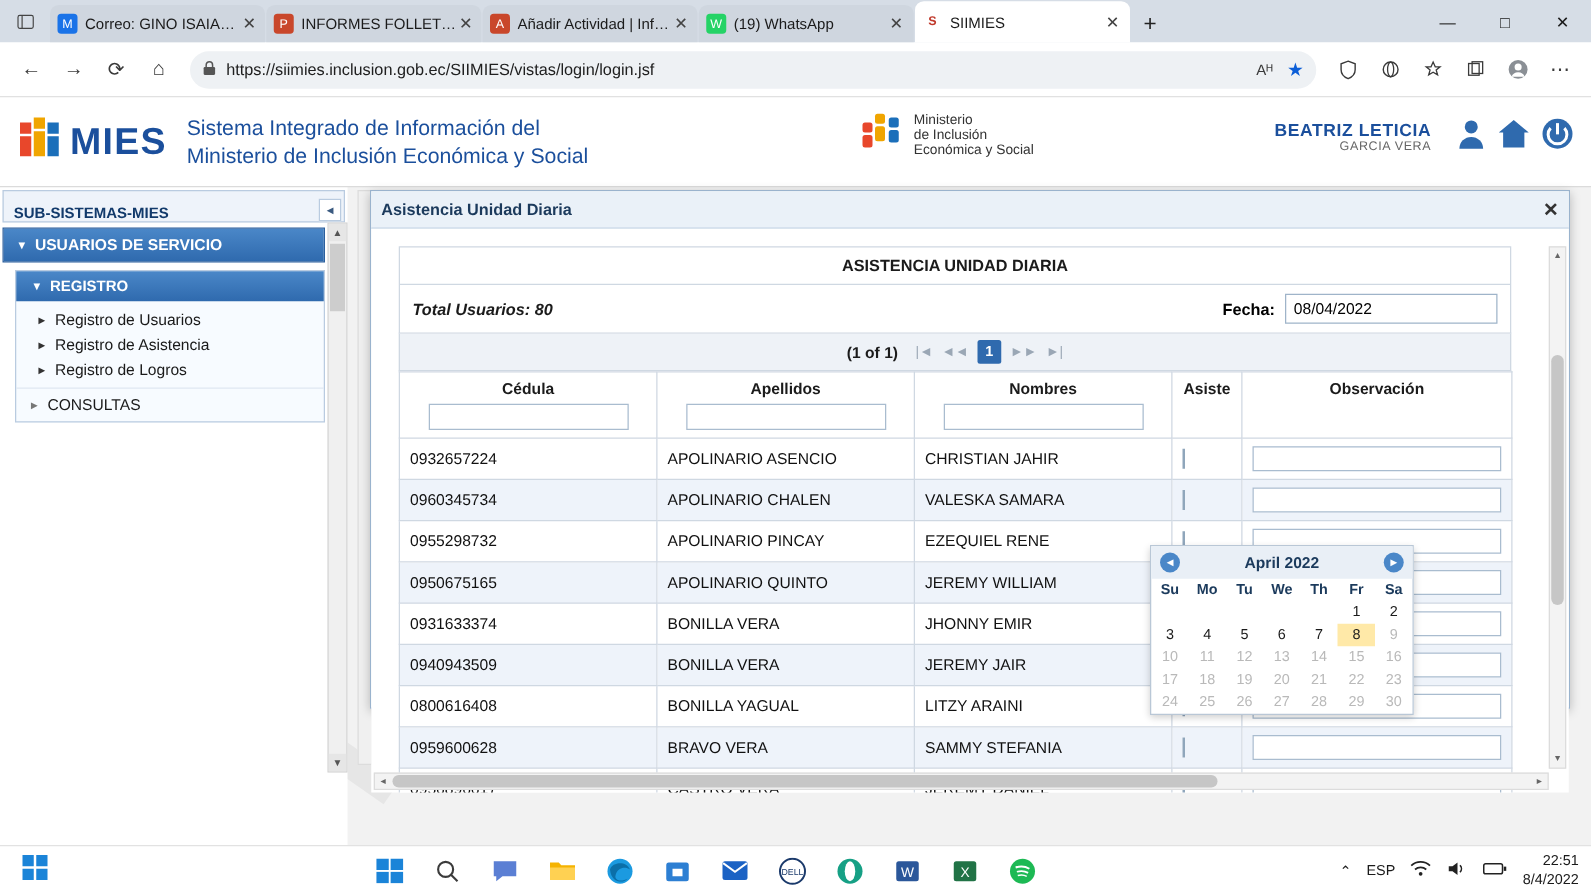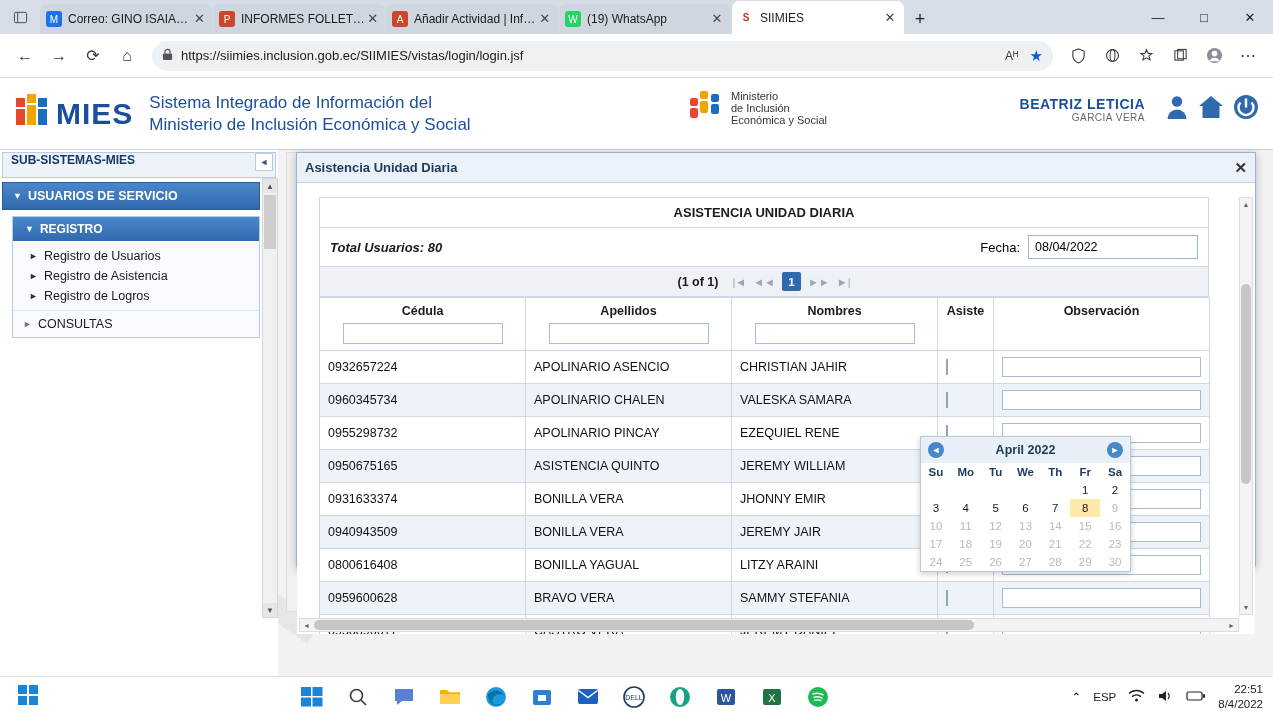"SUB-SISTEMAS-MIES" .side-head { align-items: flex-start -> flex-end }
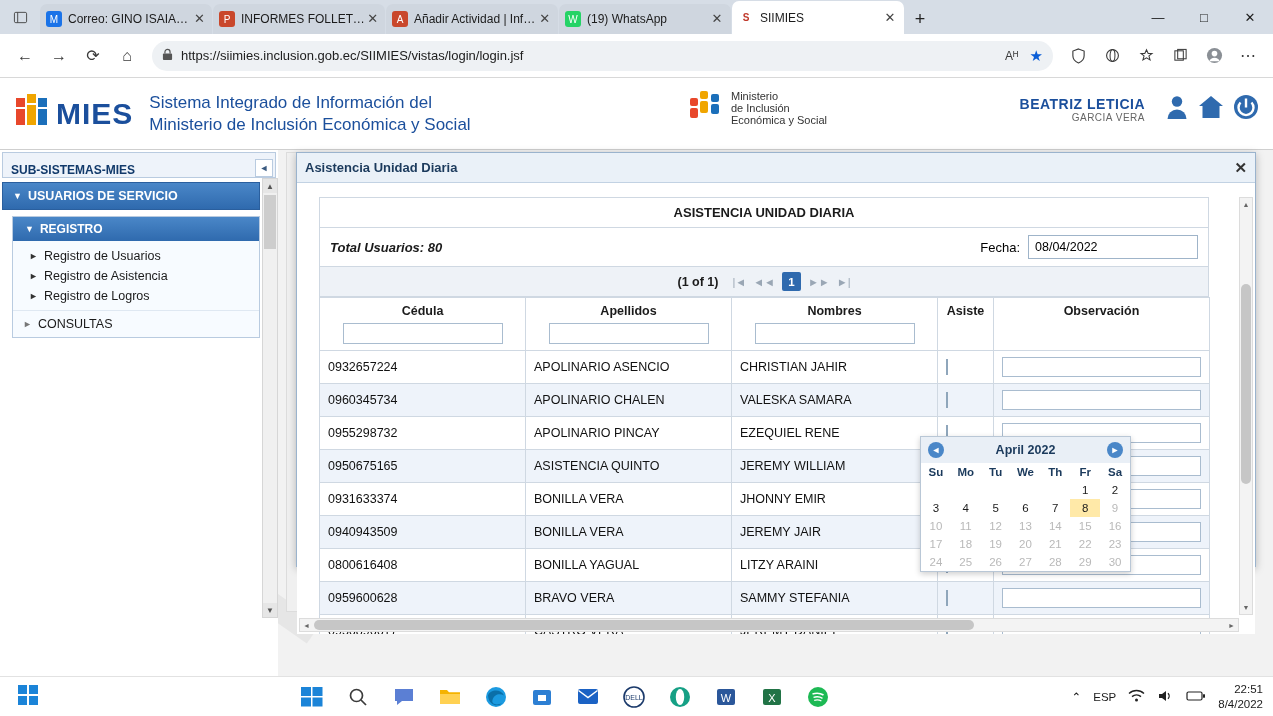"Fecha:" .totals-row .fecha-lbl { font-weight: normal -> bold }
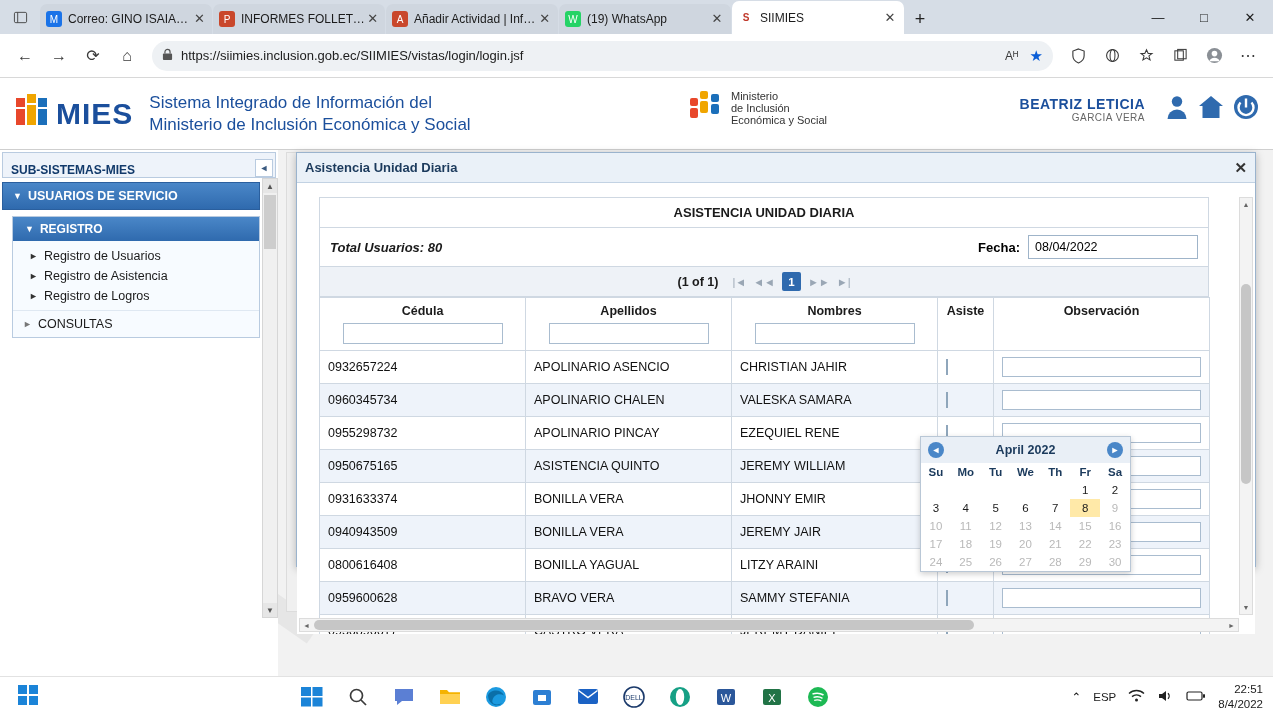"ASISTENCIA QUINTO" td { text: ASISTENCIA -> APOLINARIO }
